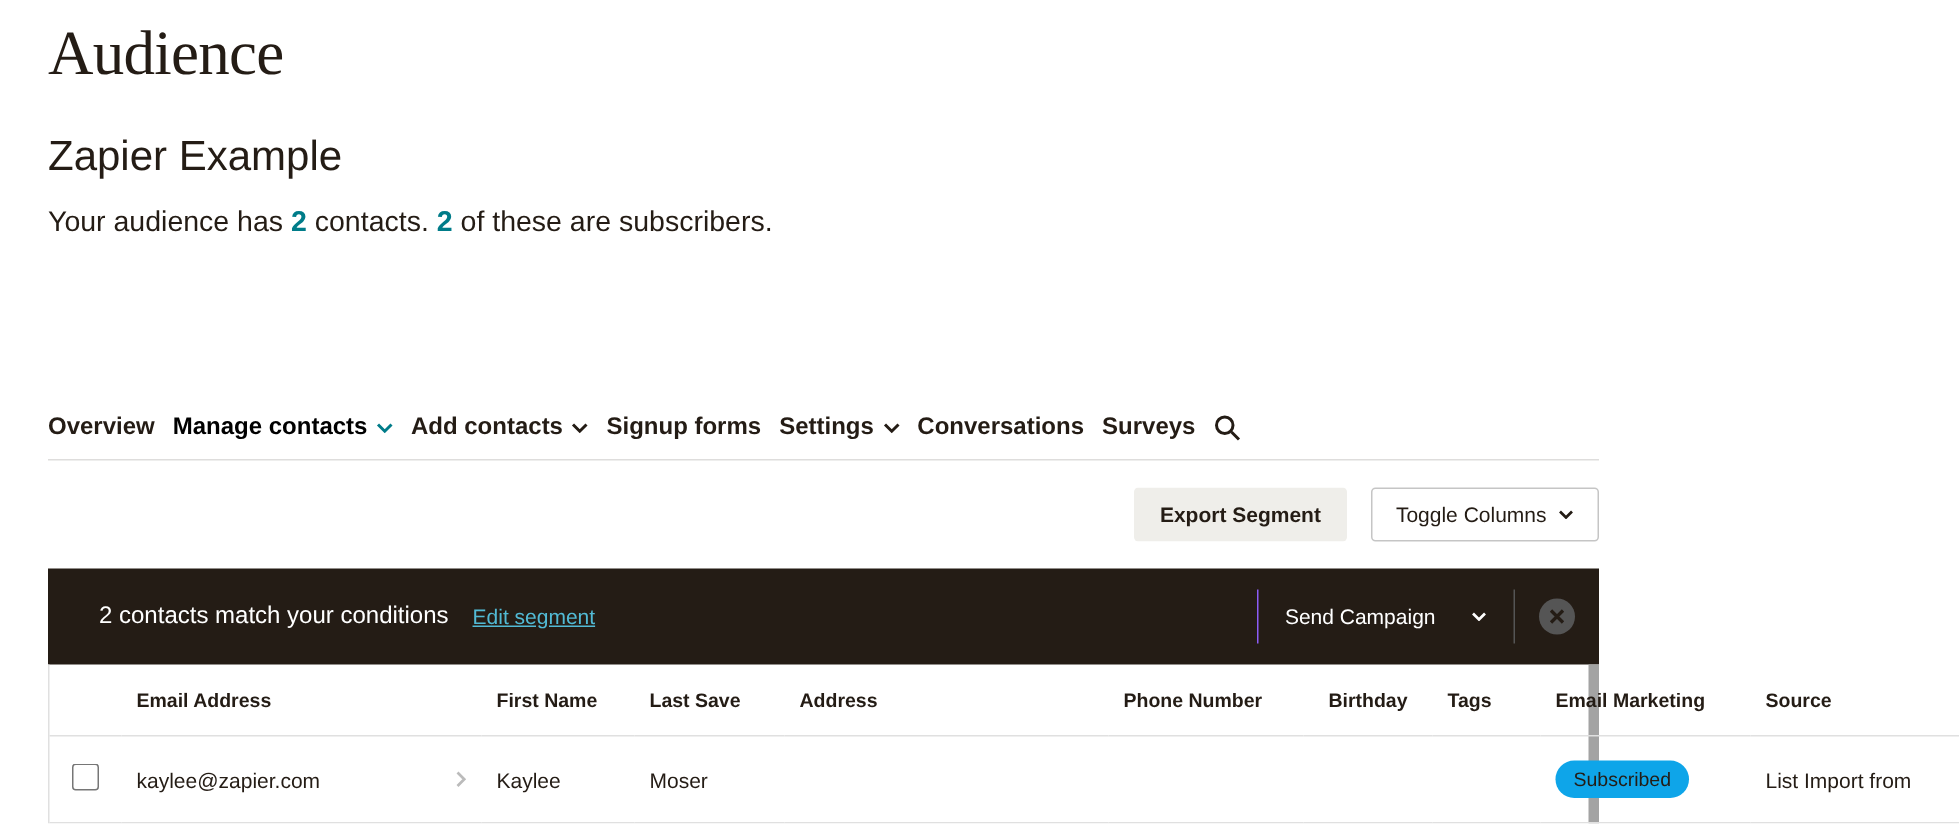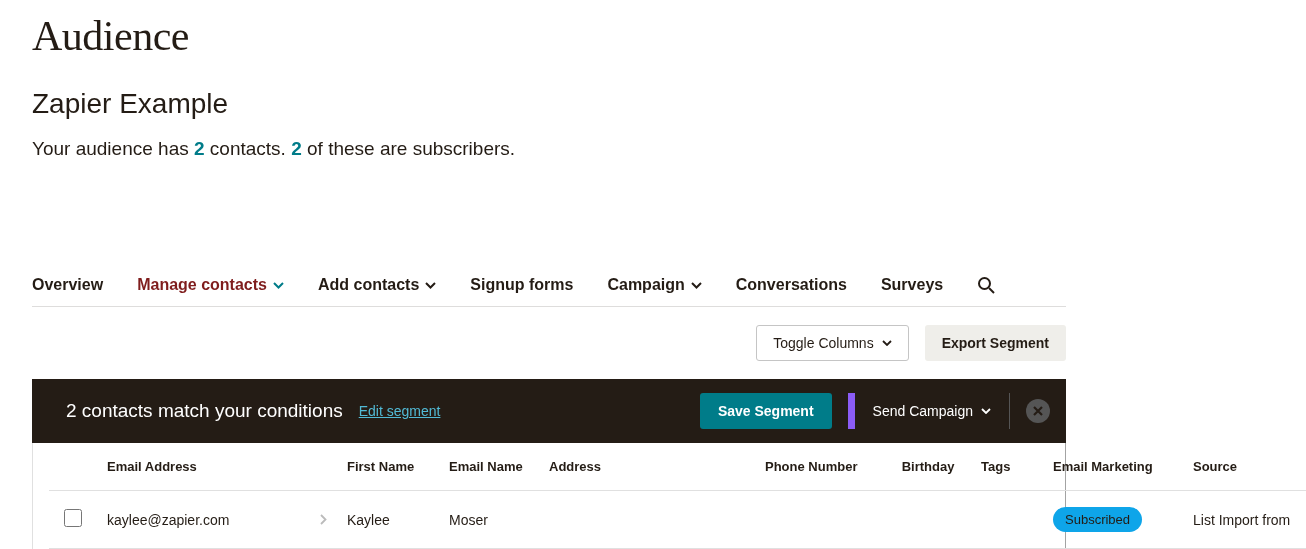"Overview" .tabs { gap: 34px -> 12px }
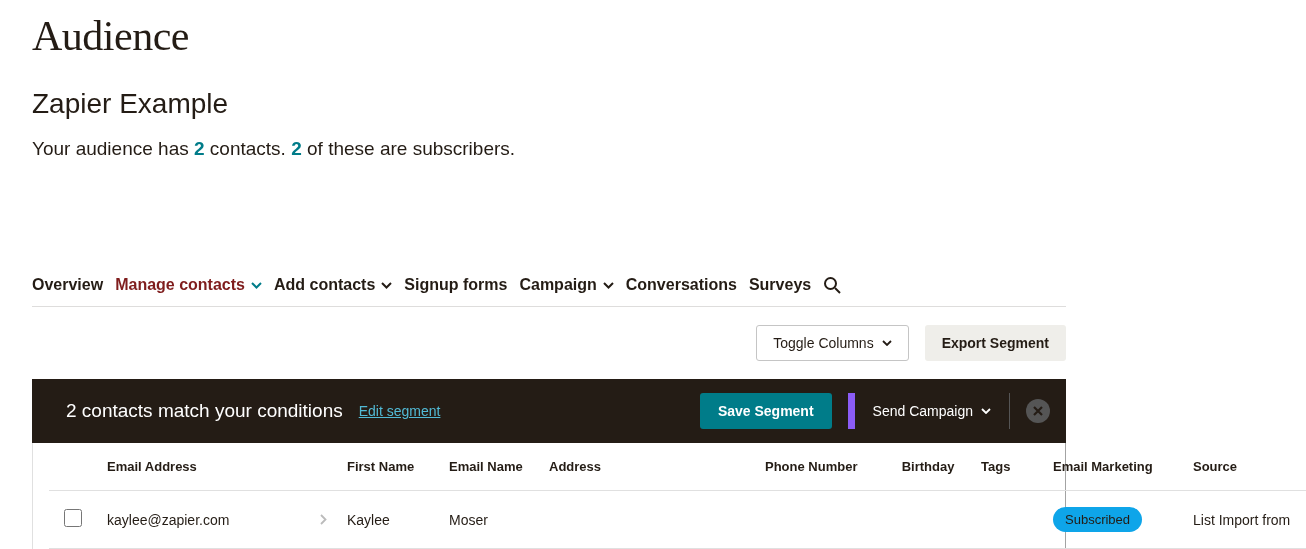"Manage contacts" .tab.active { color: #7f1d1d -> #000000 }
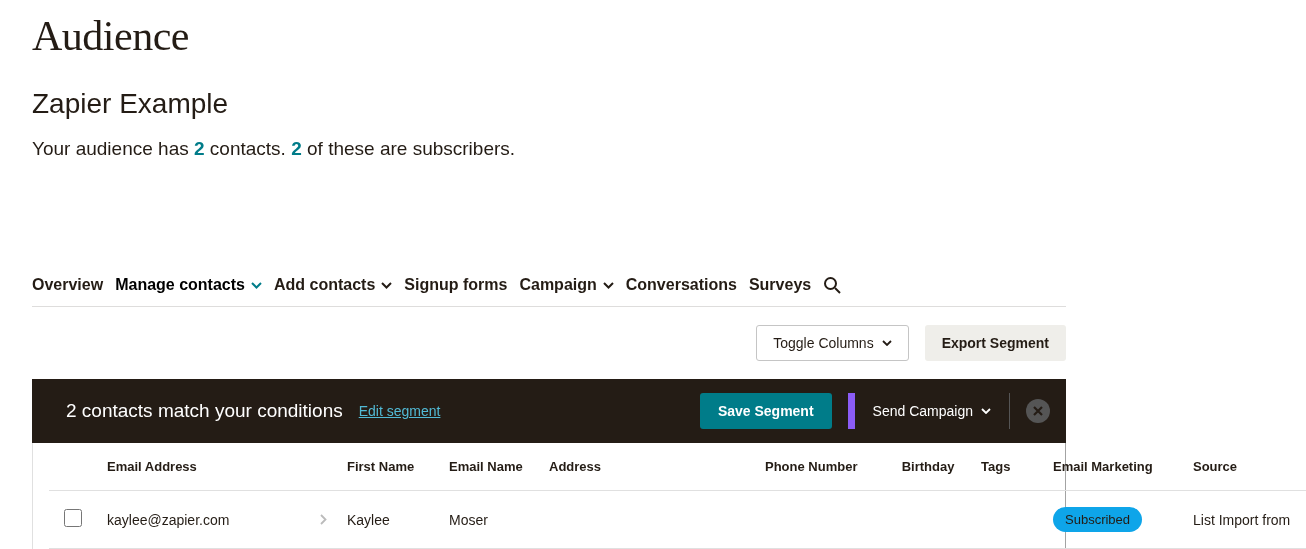"Campaign" span { text: Campaign -> Settings }
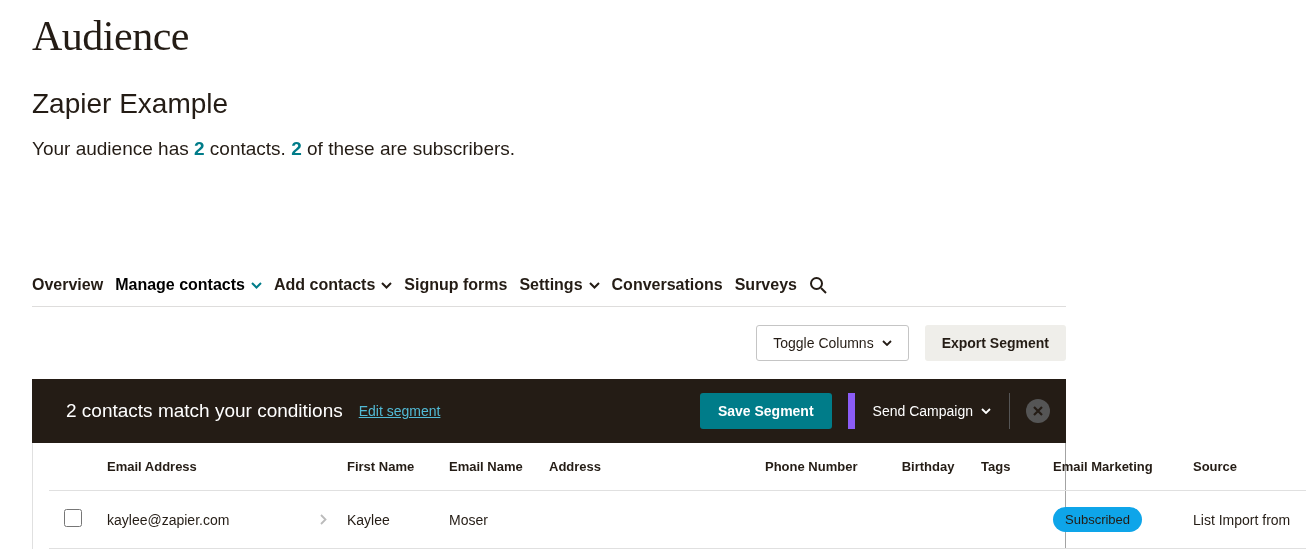"Toggle Columns" div.btn { order: before "Export Segment" -> after "Export Segment" }
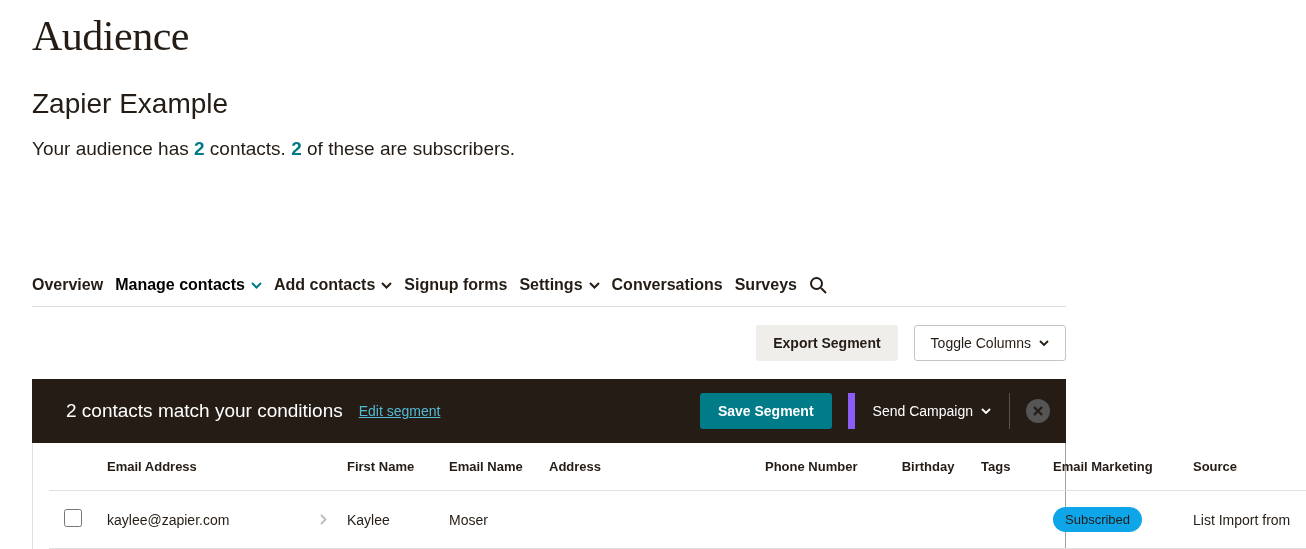"2 contacts match your conditions" .segment-text { font-size: 19px -> 16px }
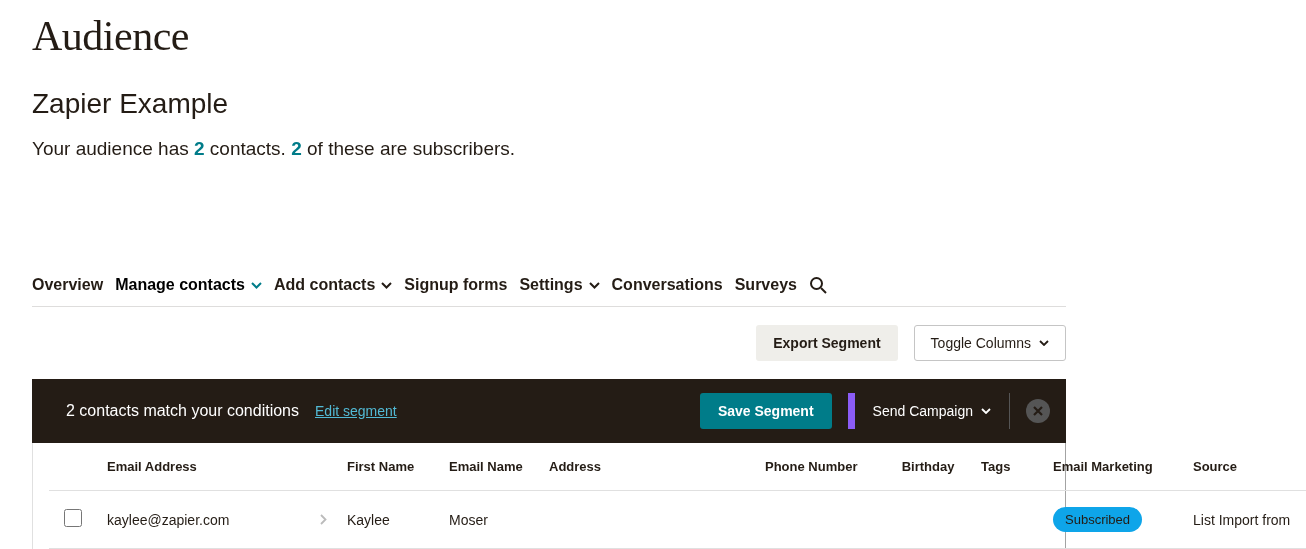"Save Segment" button.btn-teal { html: <button>Save Segment</button> -> none }
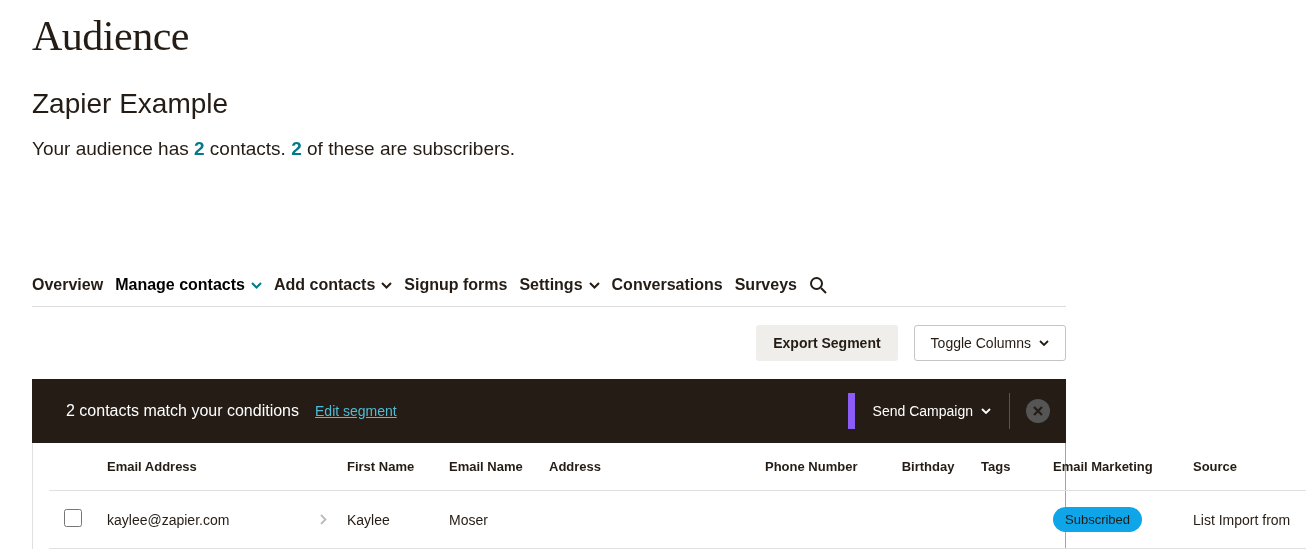"Send Campaign" .send-campaign { border-left: 7px solid #8b5cf6 -> 1px solid #8b5cf6; gap: 8px -> 24px }
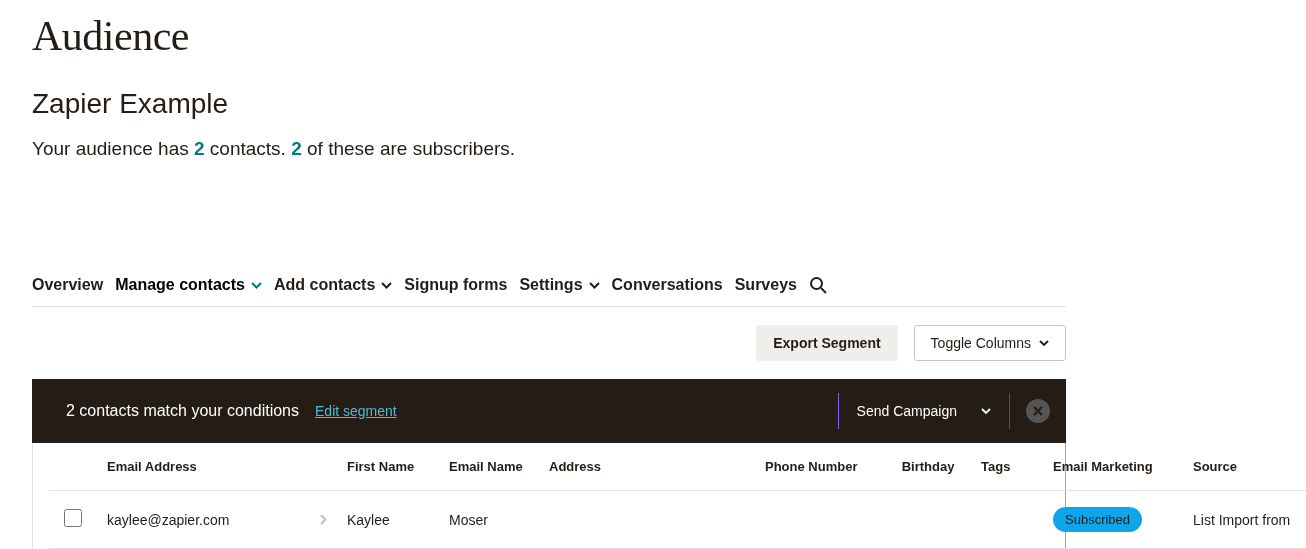"Email Address" .table-wrap { border-right: 1px solid #a3a3a3 -> 7px solid #a3a3a3; padding-left: 16px -> none }
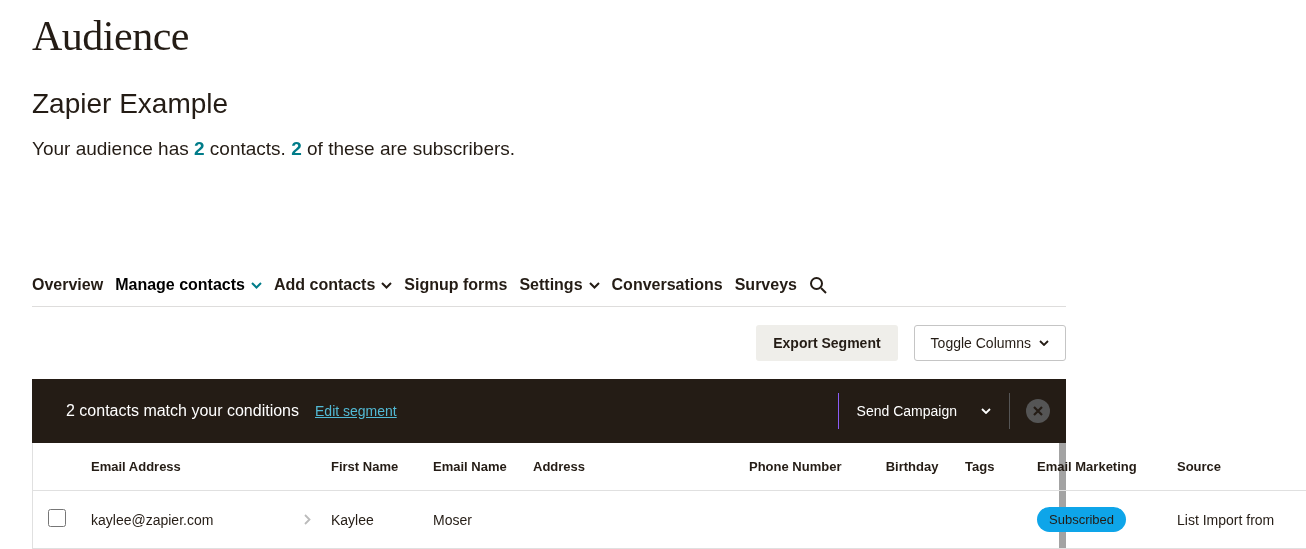"Email Name" th.col-lname { text: Email Name -> Last Save }
